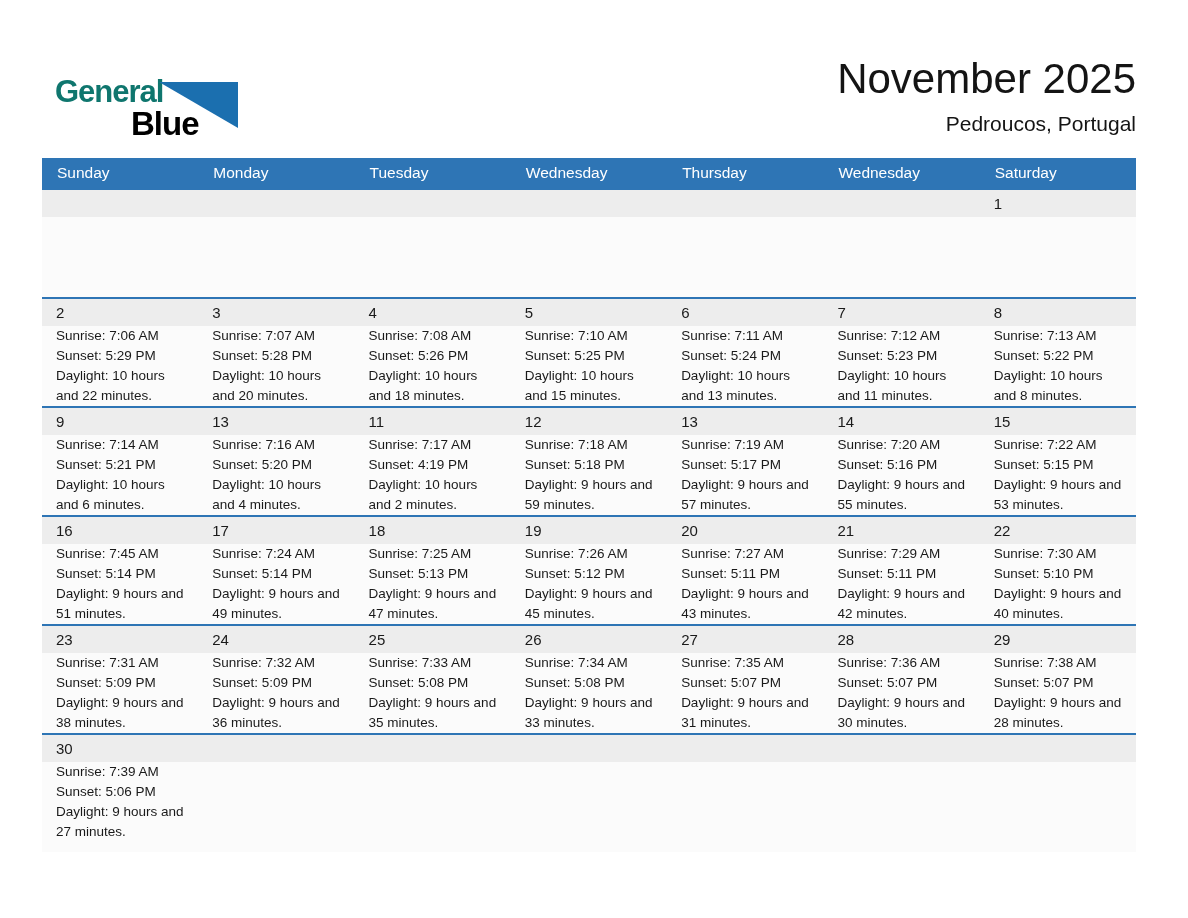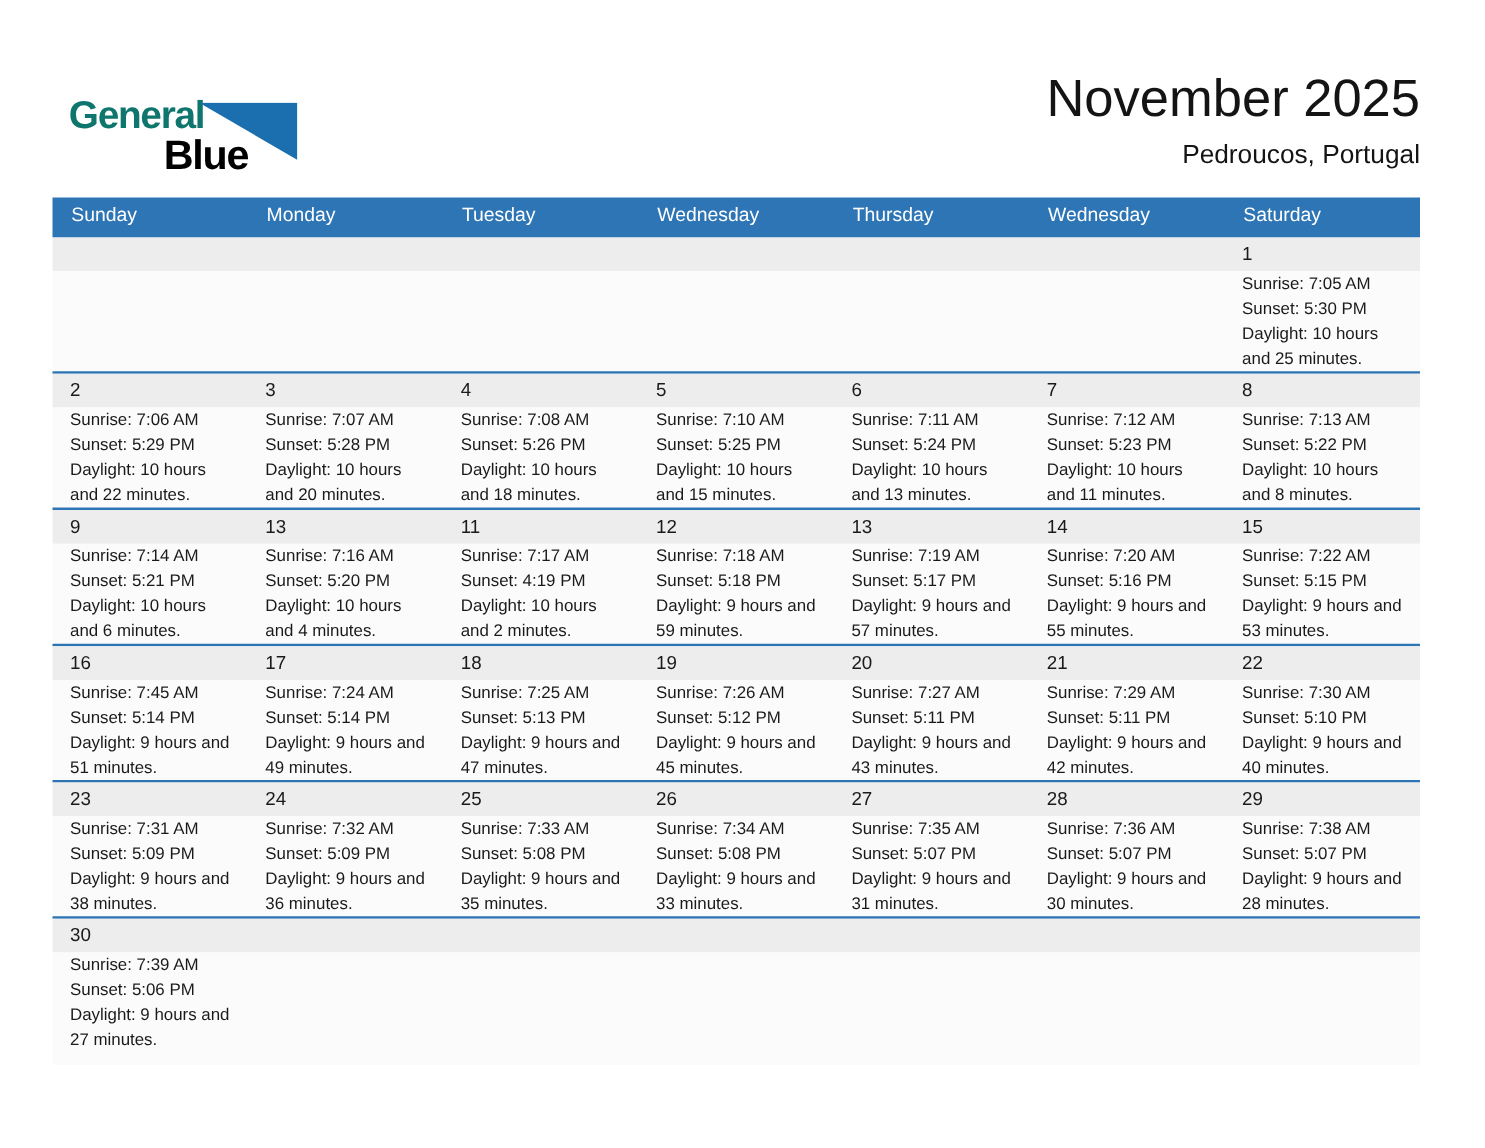"Sunrise: 7:05 AM" div.content-cell { html: <div> <div>Sunrise: 7:05 AM</div> <div>Sunset: 5:30 PM</div> <div>Daylight: 10 hours and 25 minutes.</div> </div> -> none }
